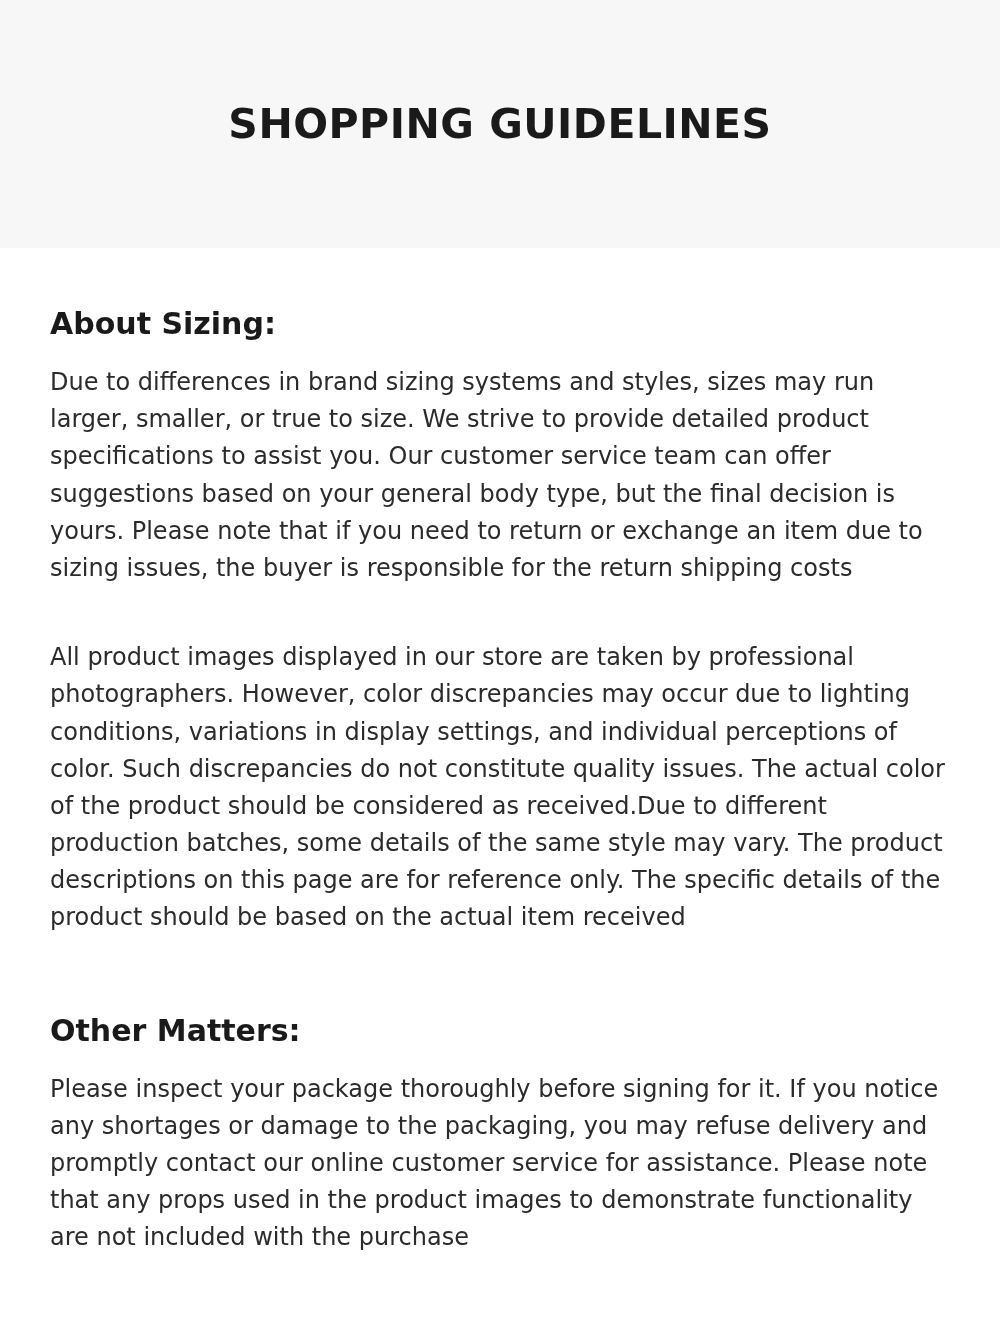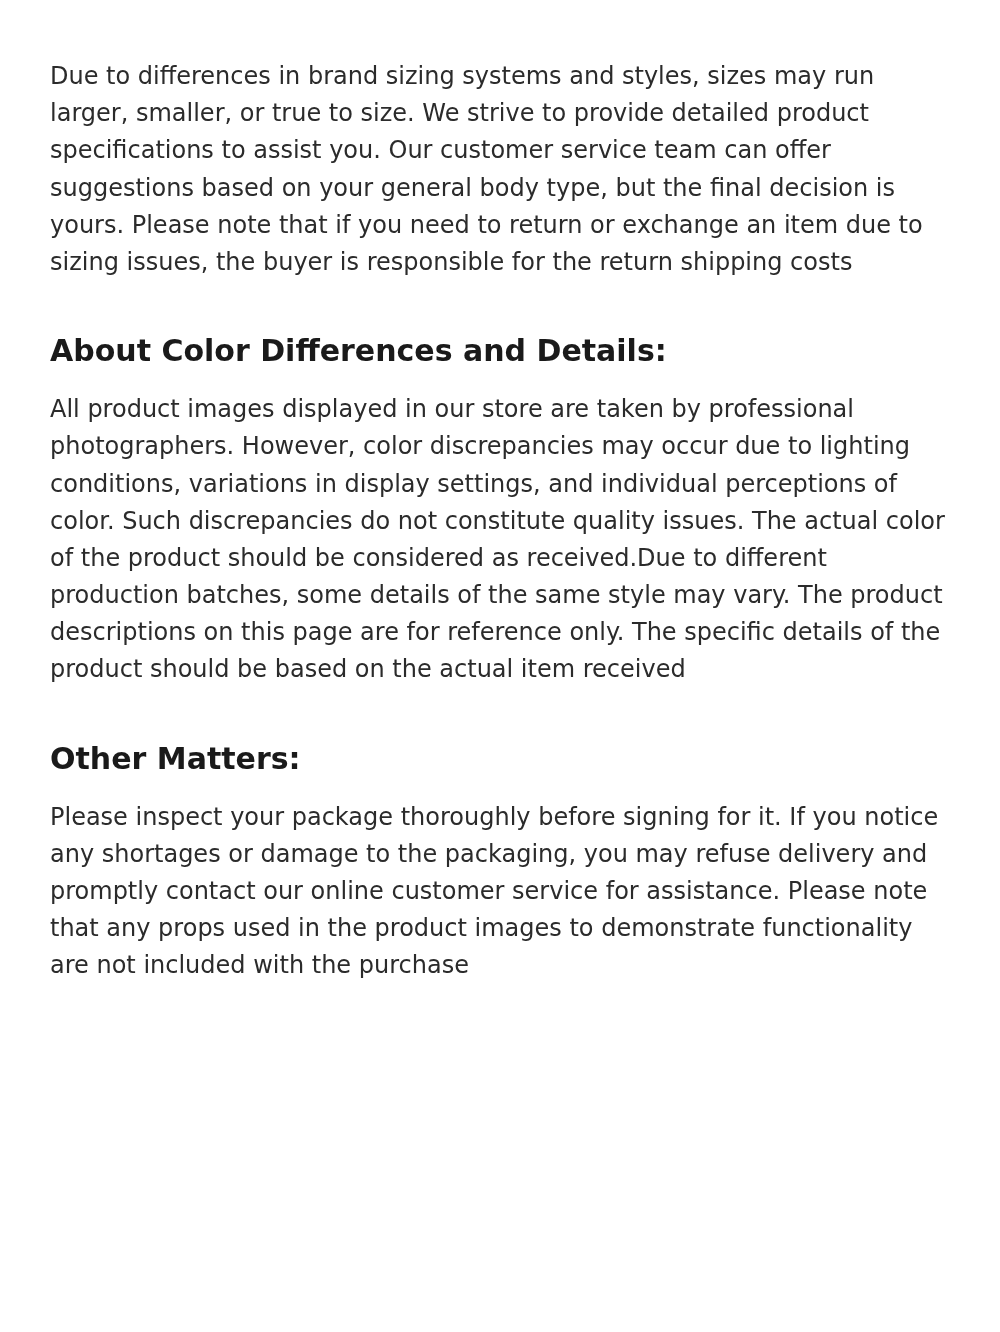"SHOPPING GUIDELINES" div.banner { html: none -> <div> <h1>SHOPPING GUIDELINES</h1> </div> }
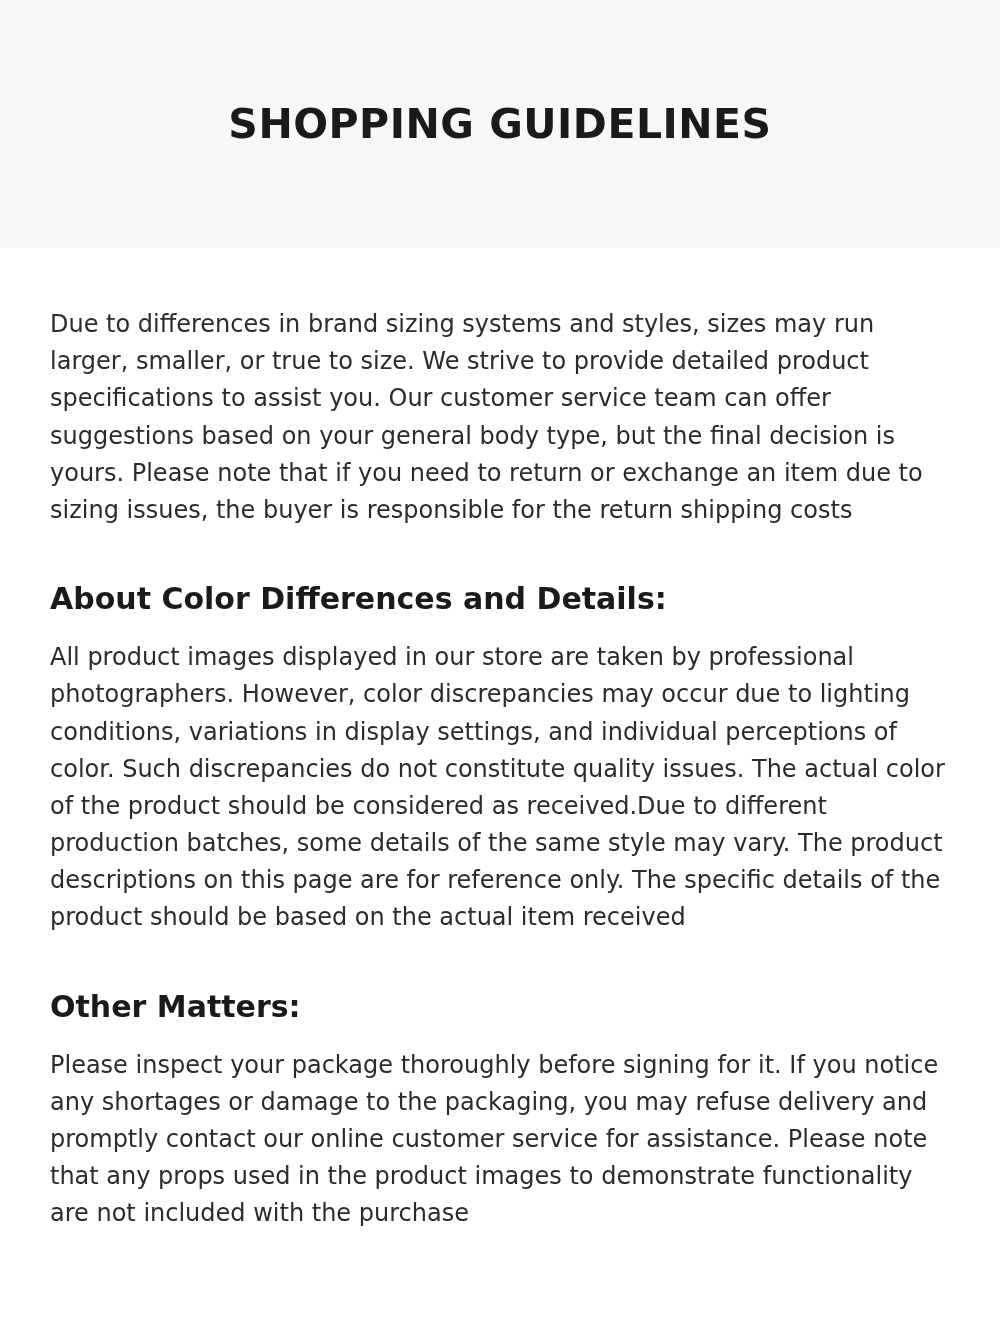"About Sizing:" h2.section-heading { html: none -> <h2>About Sizing:</h2> }
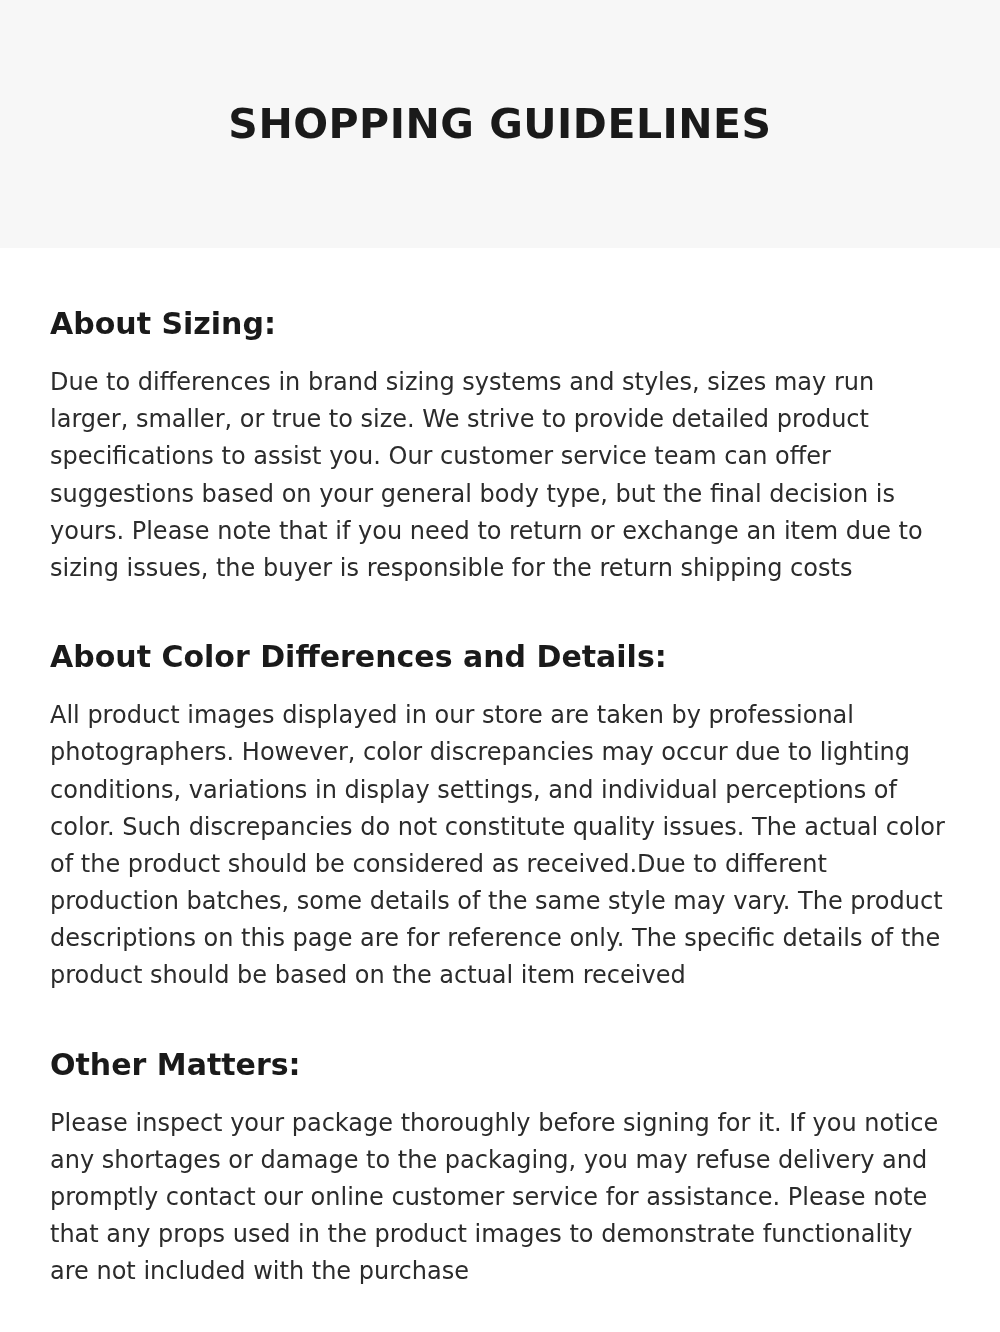"About Color Differences and Details:" h2.section-heading { html: <h2>About Color Differences and Details:</h2> -> none }
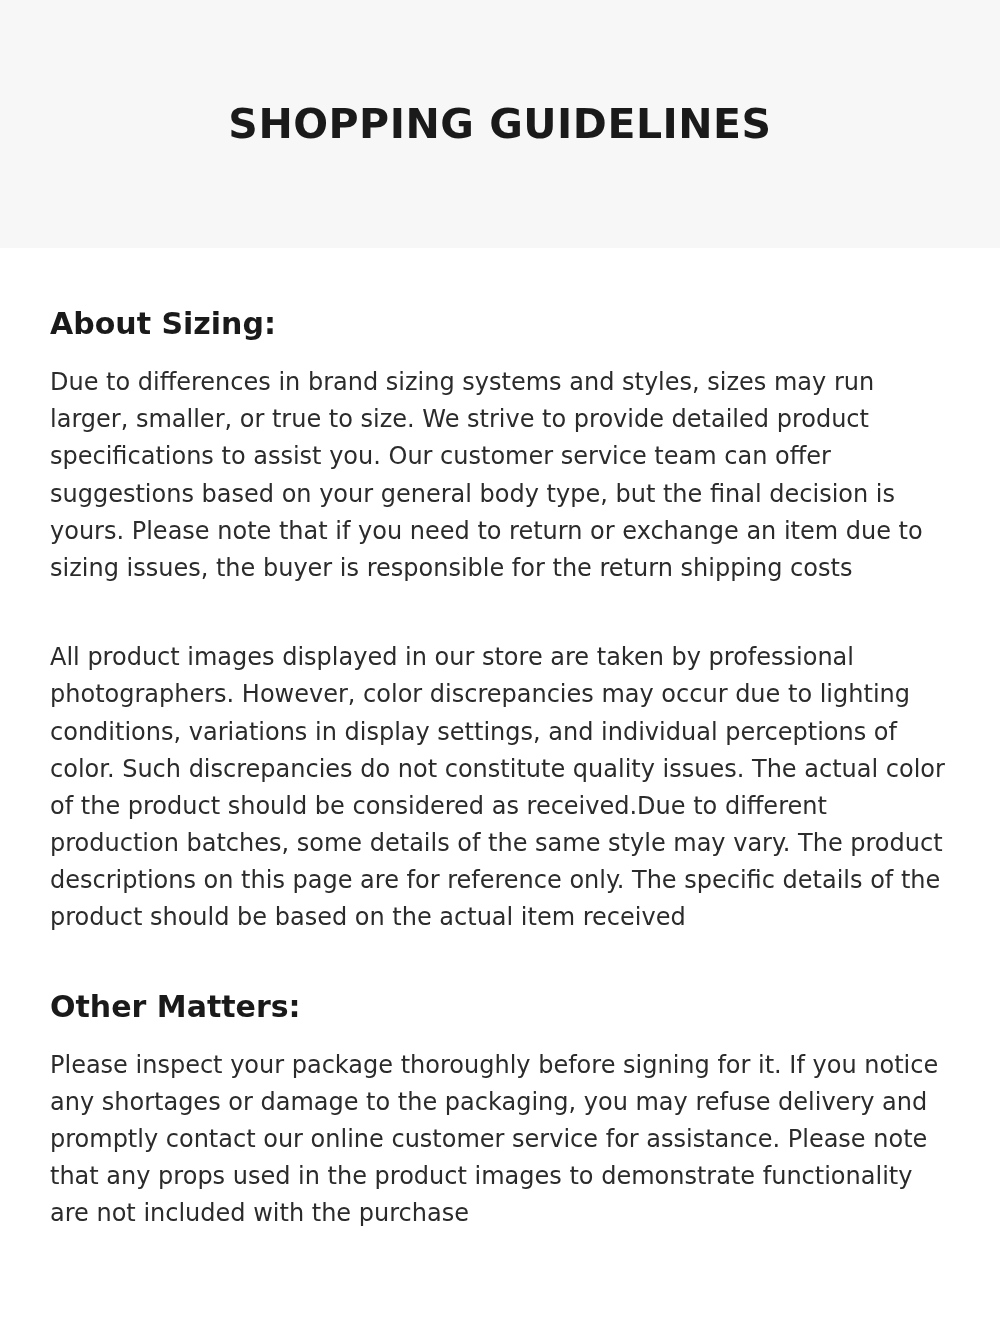"Other Matters:" .sec-other .section-heading { margin-top: none -> 24px }
